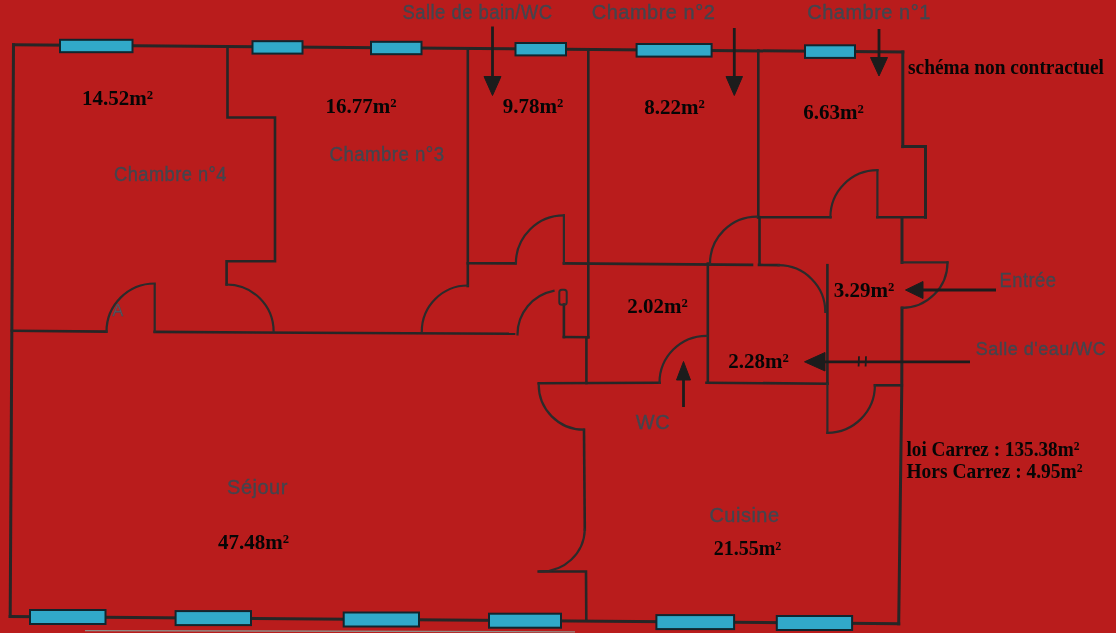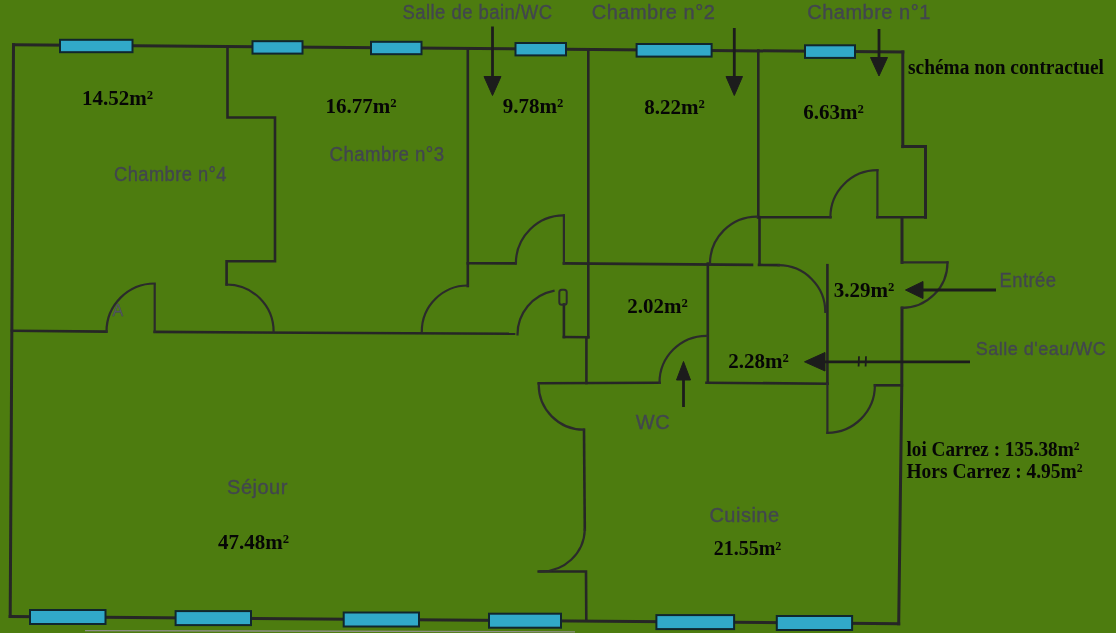"Salle de bain/WC" #c { background: #4d7c0f -> #b91c1c }
